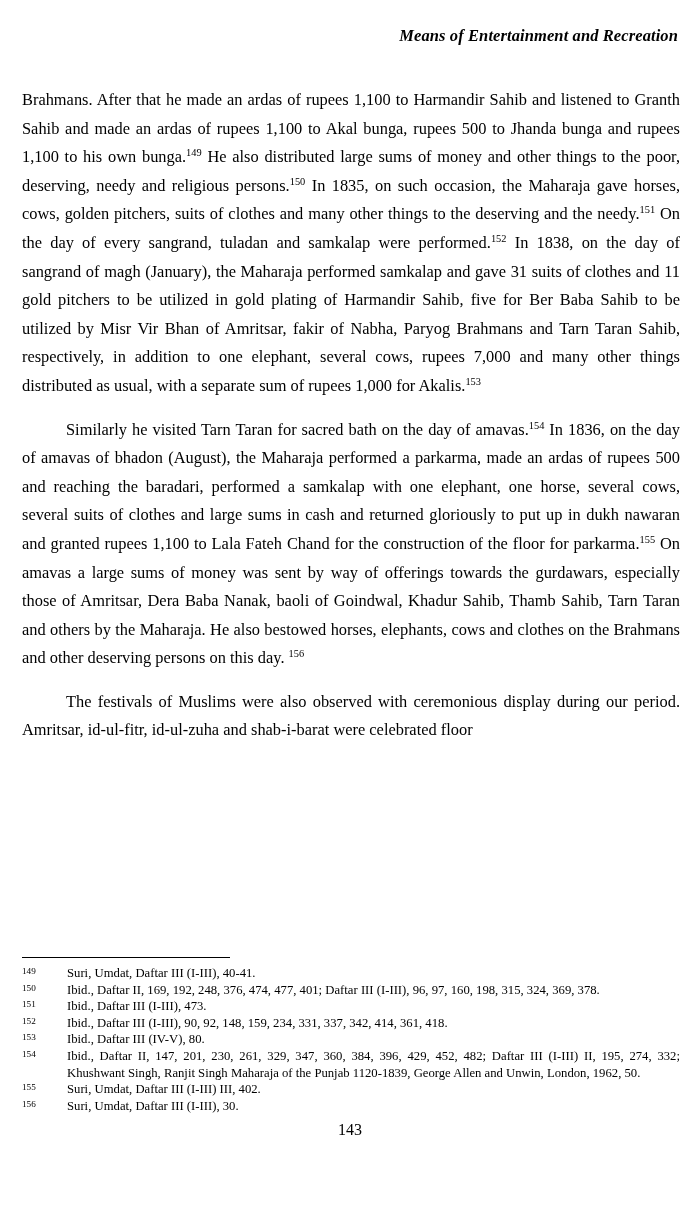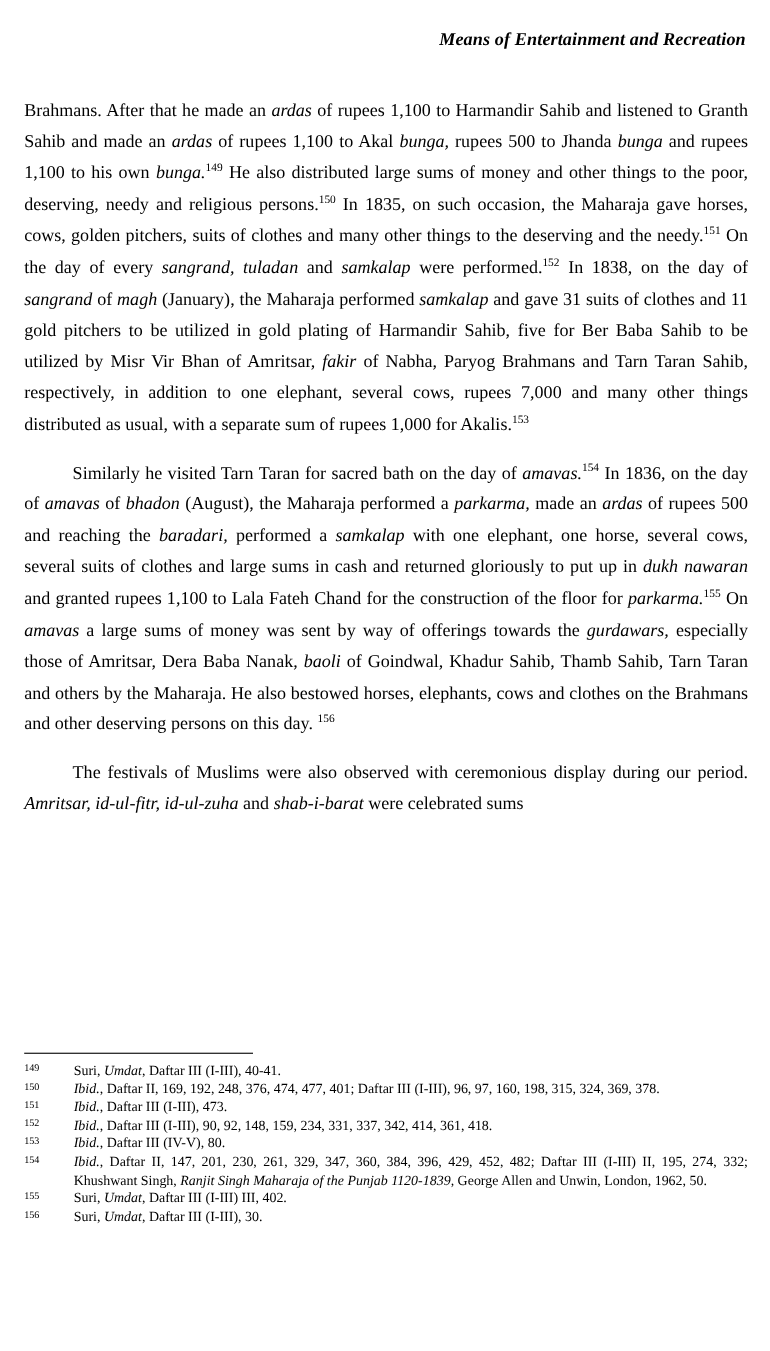"ardas" .it { font-style: italic -> none }
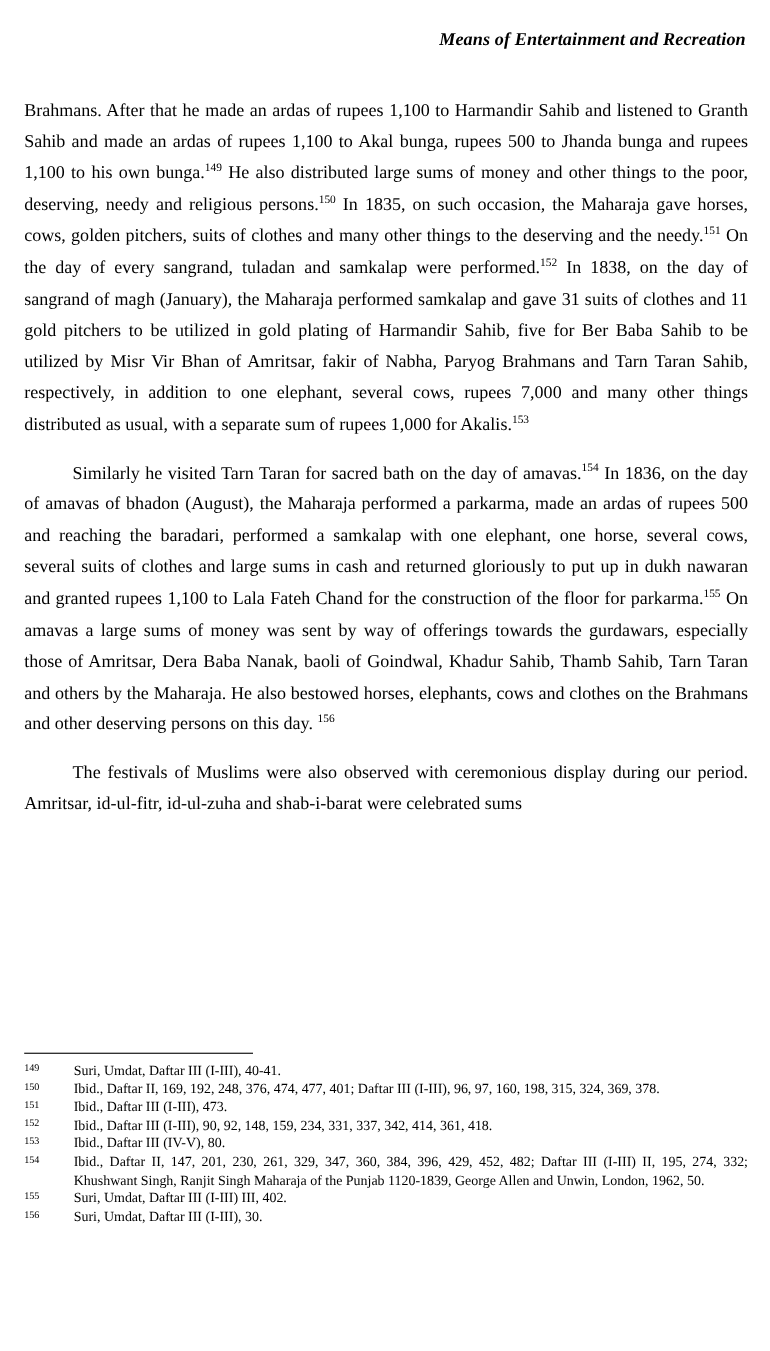"were celebrated sums" span { text: sums -> floor }
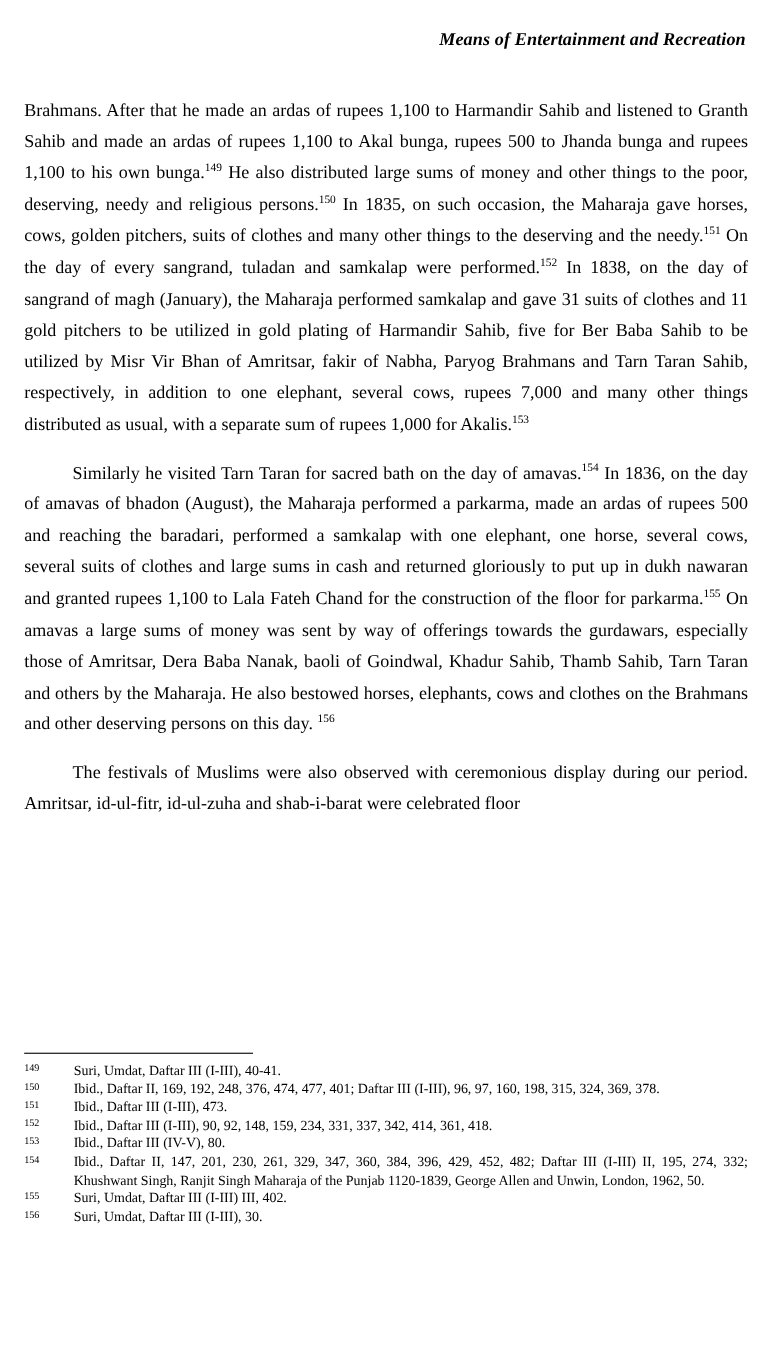"143" div.page-number { html: none -> <div>143</div> }
